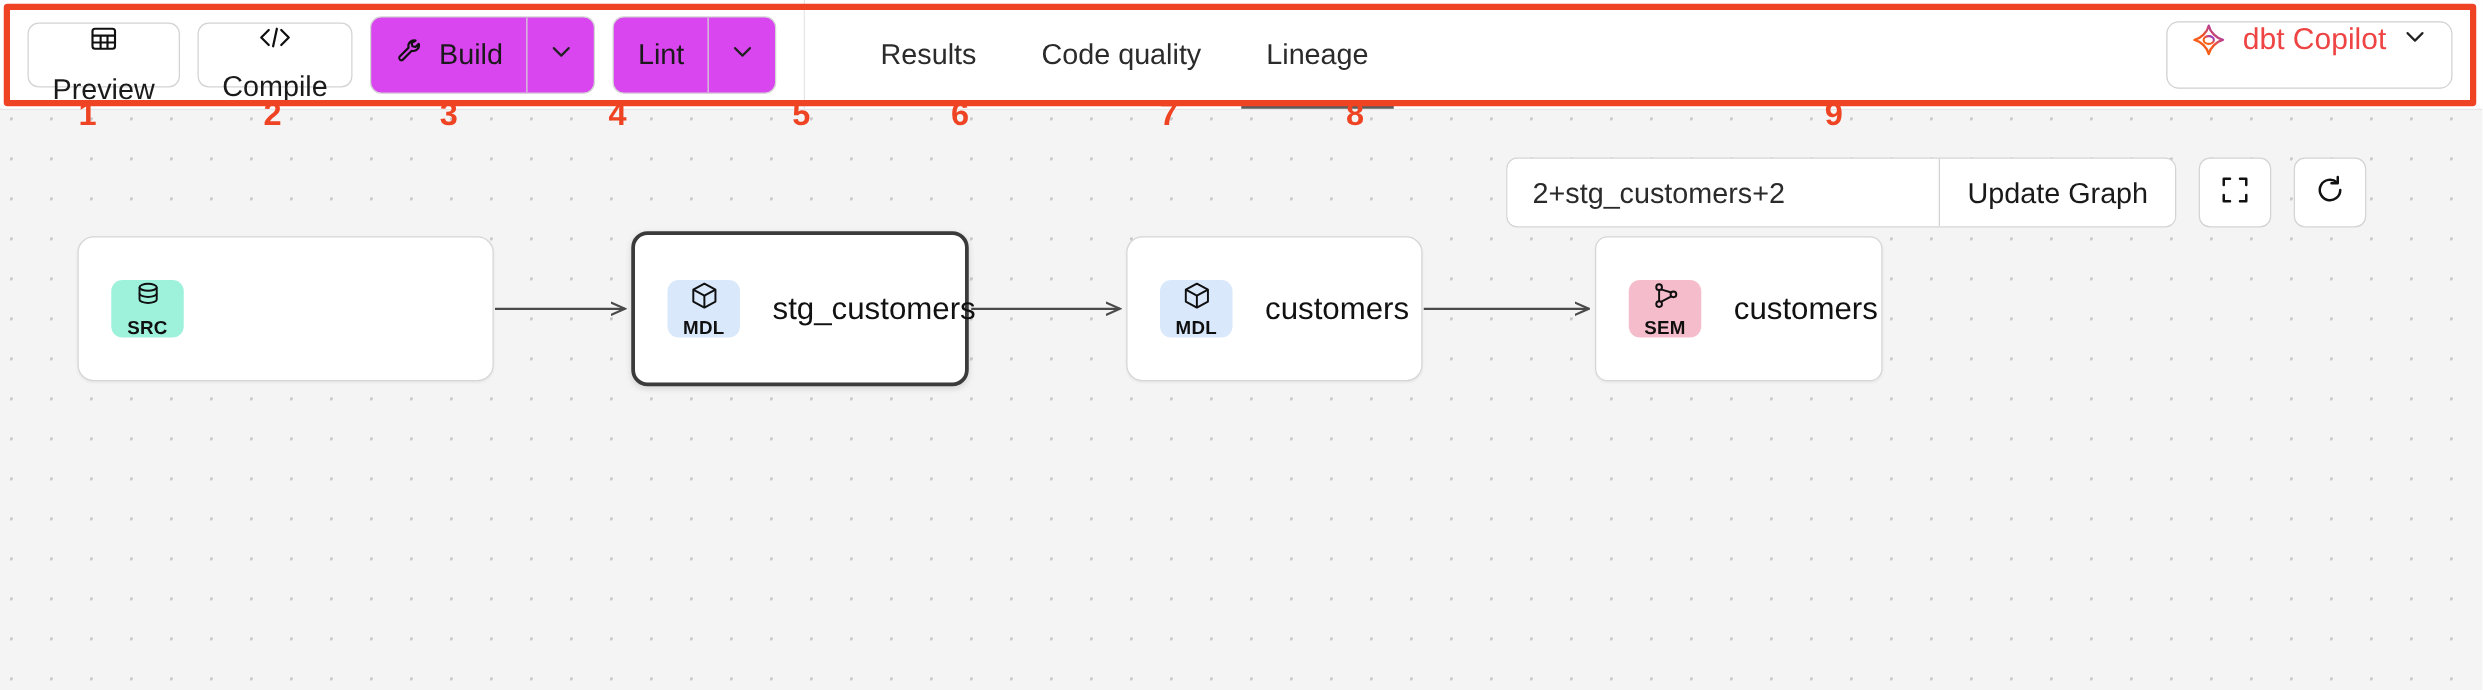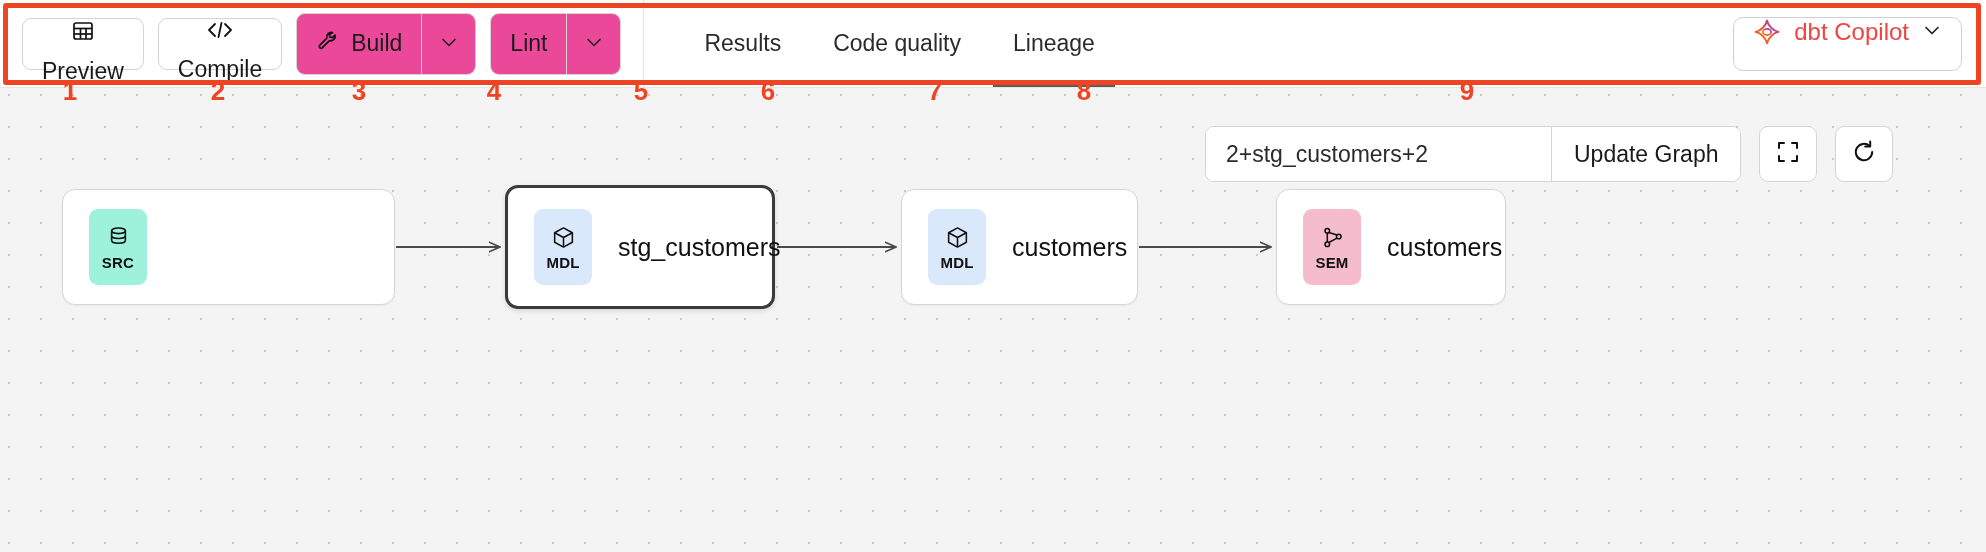"Build" .split { background: #ec4899 -> #d946ef }
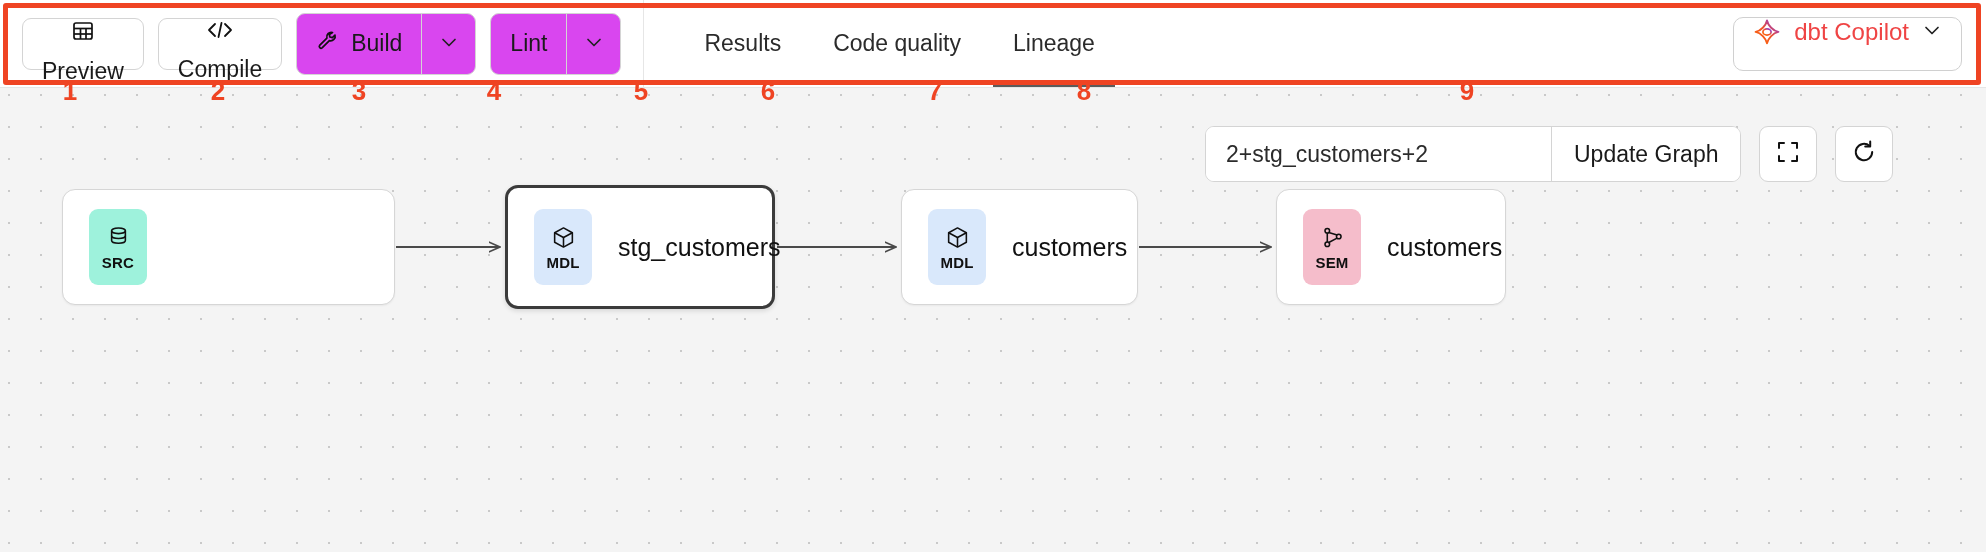"SRC" .badge { height: 76px -> 46px }
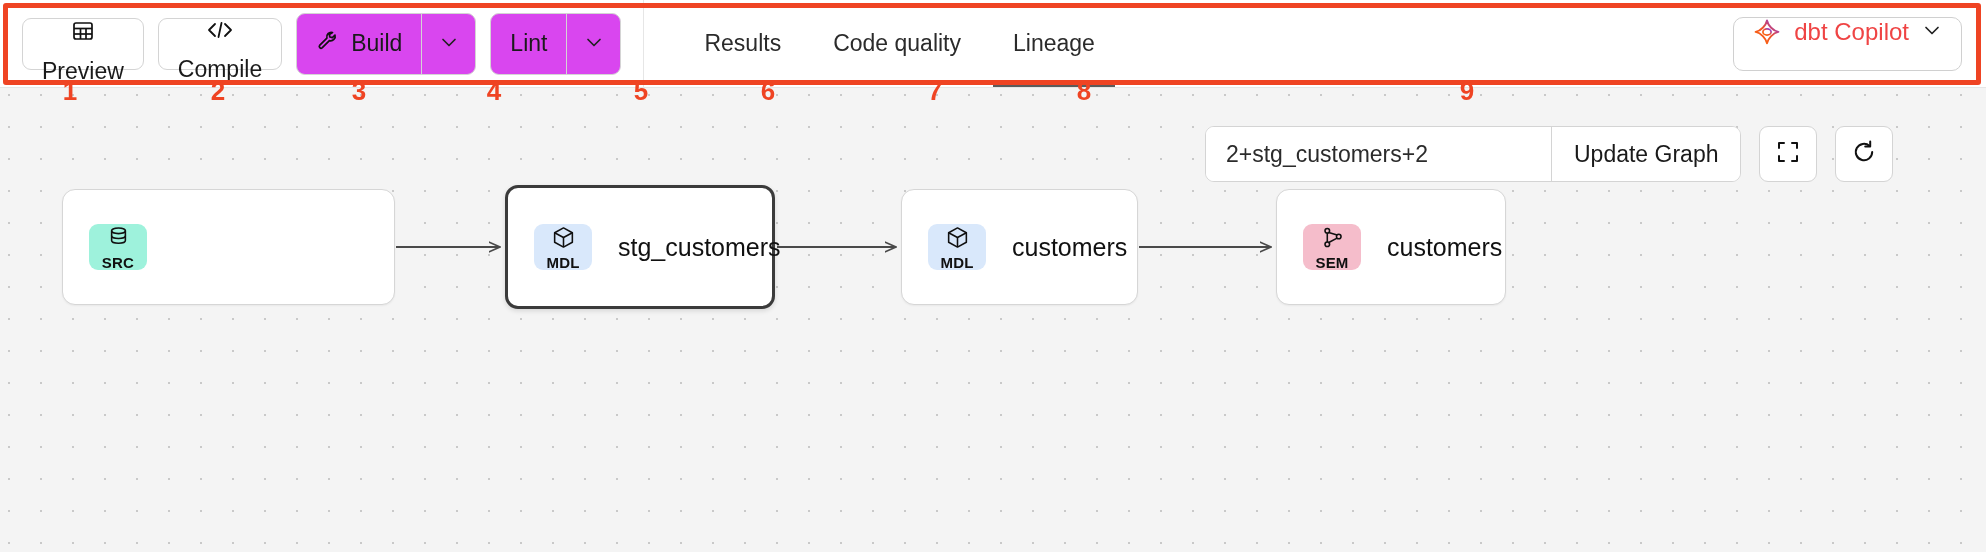"SEM" div.node { border-radius: none -> 10px }
